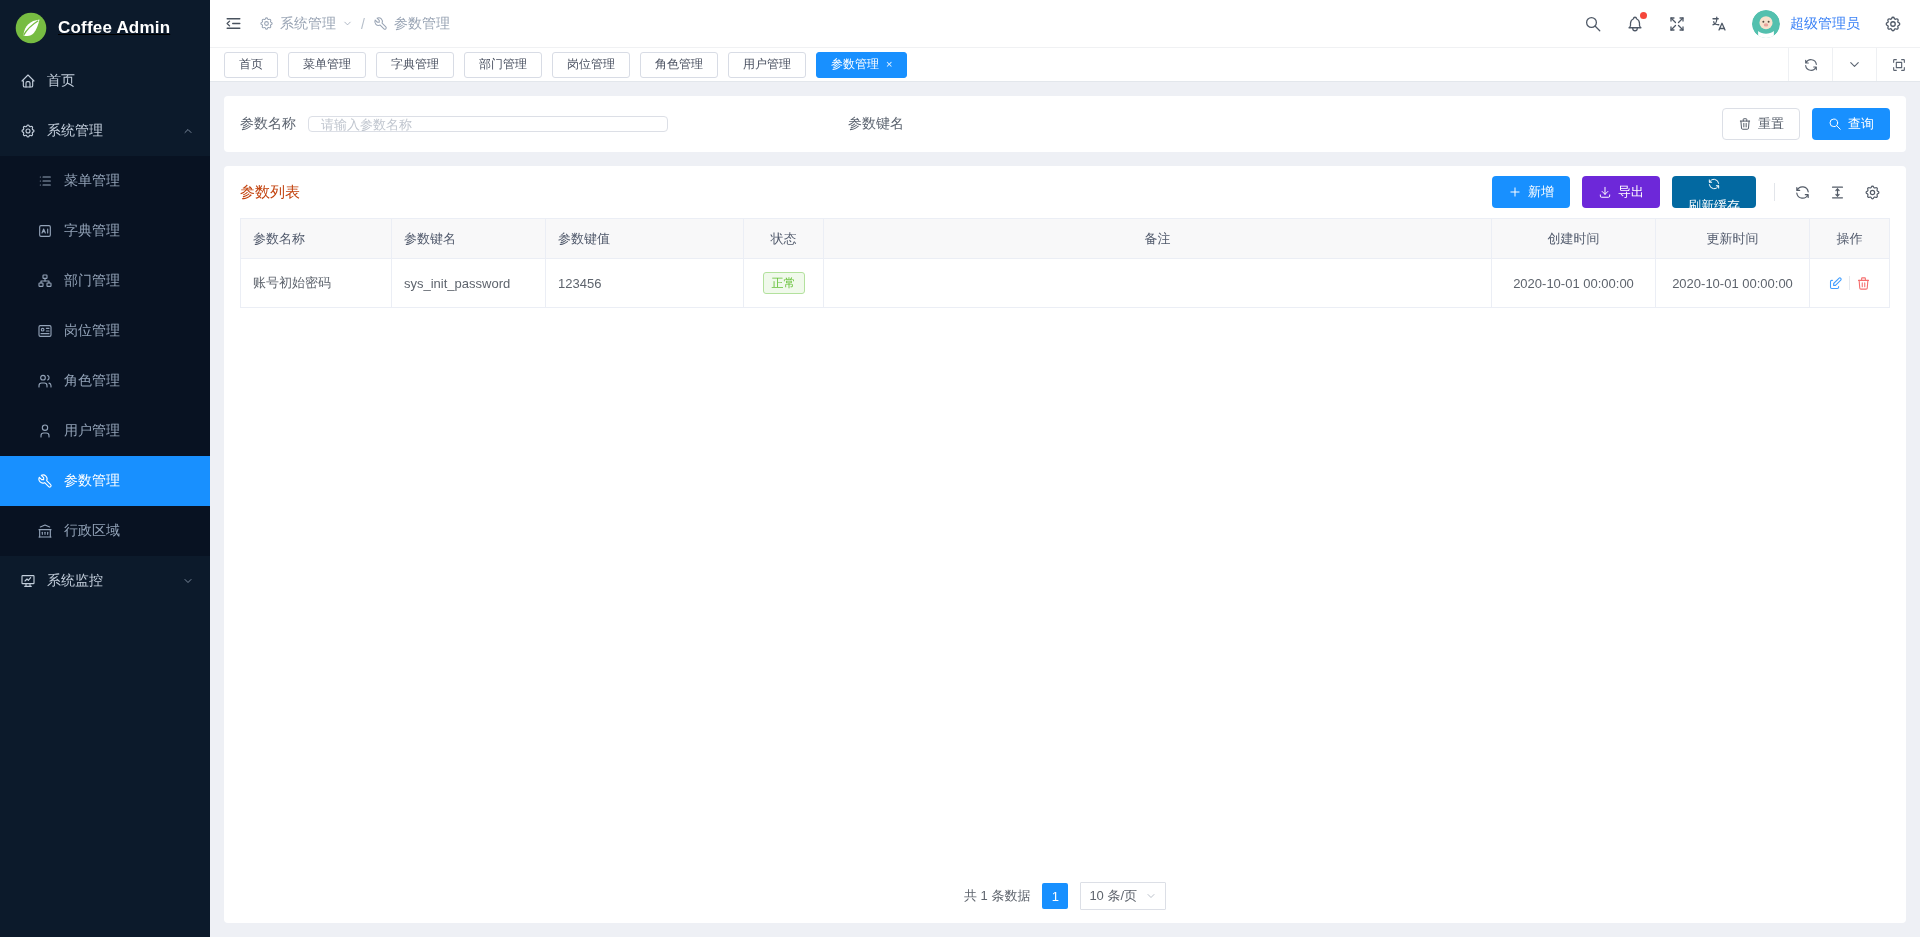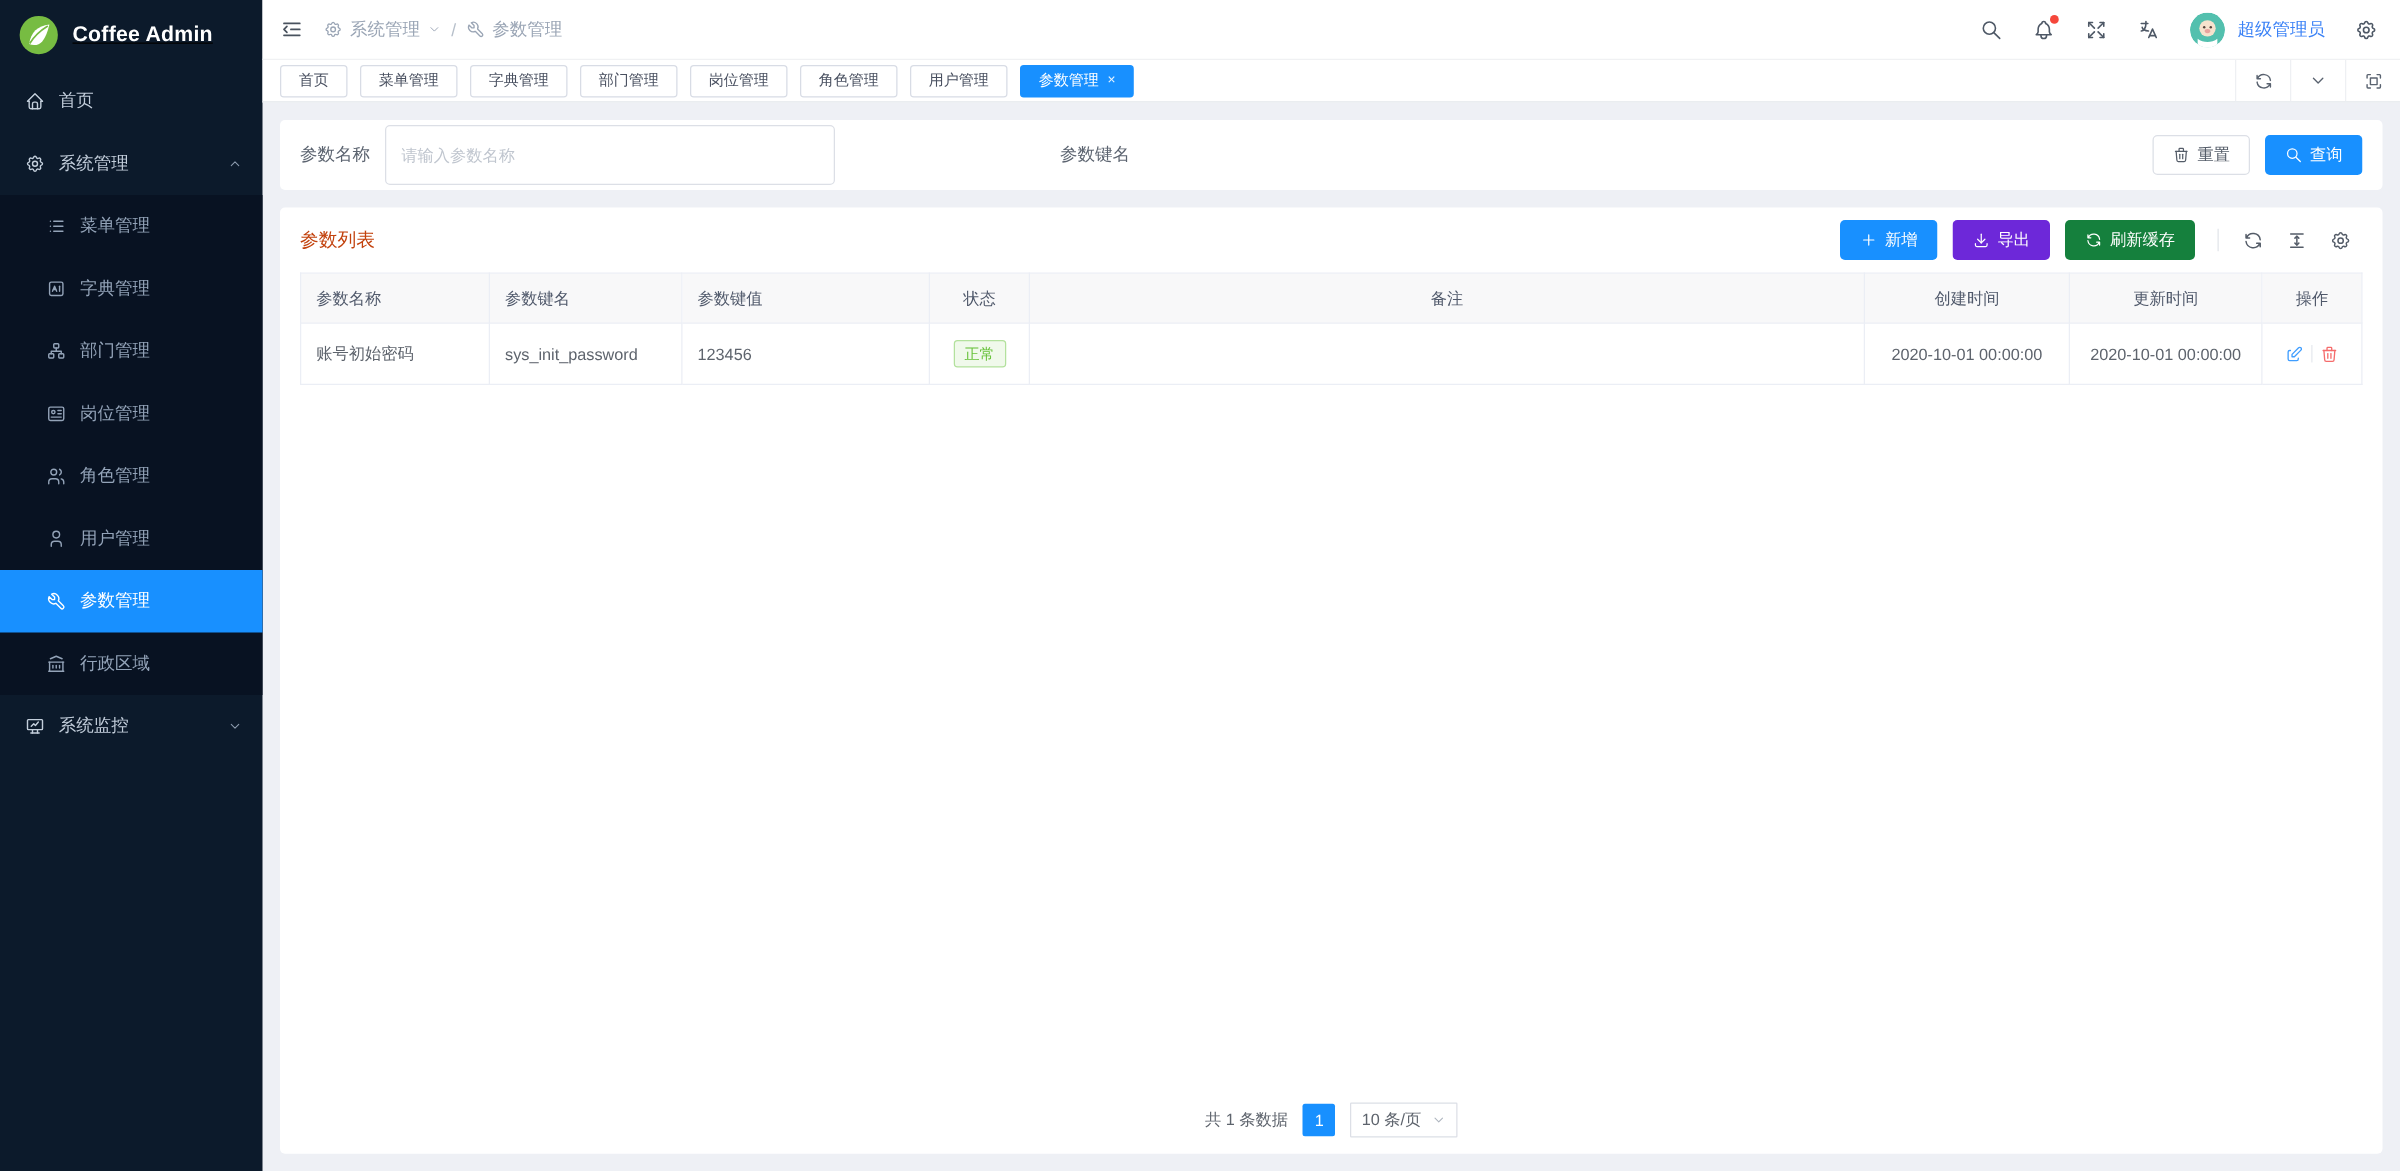"请输入参数名称" .form-input { height: 48px -> 16px }
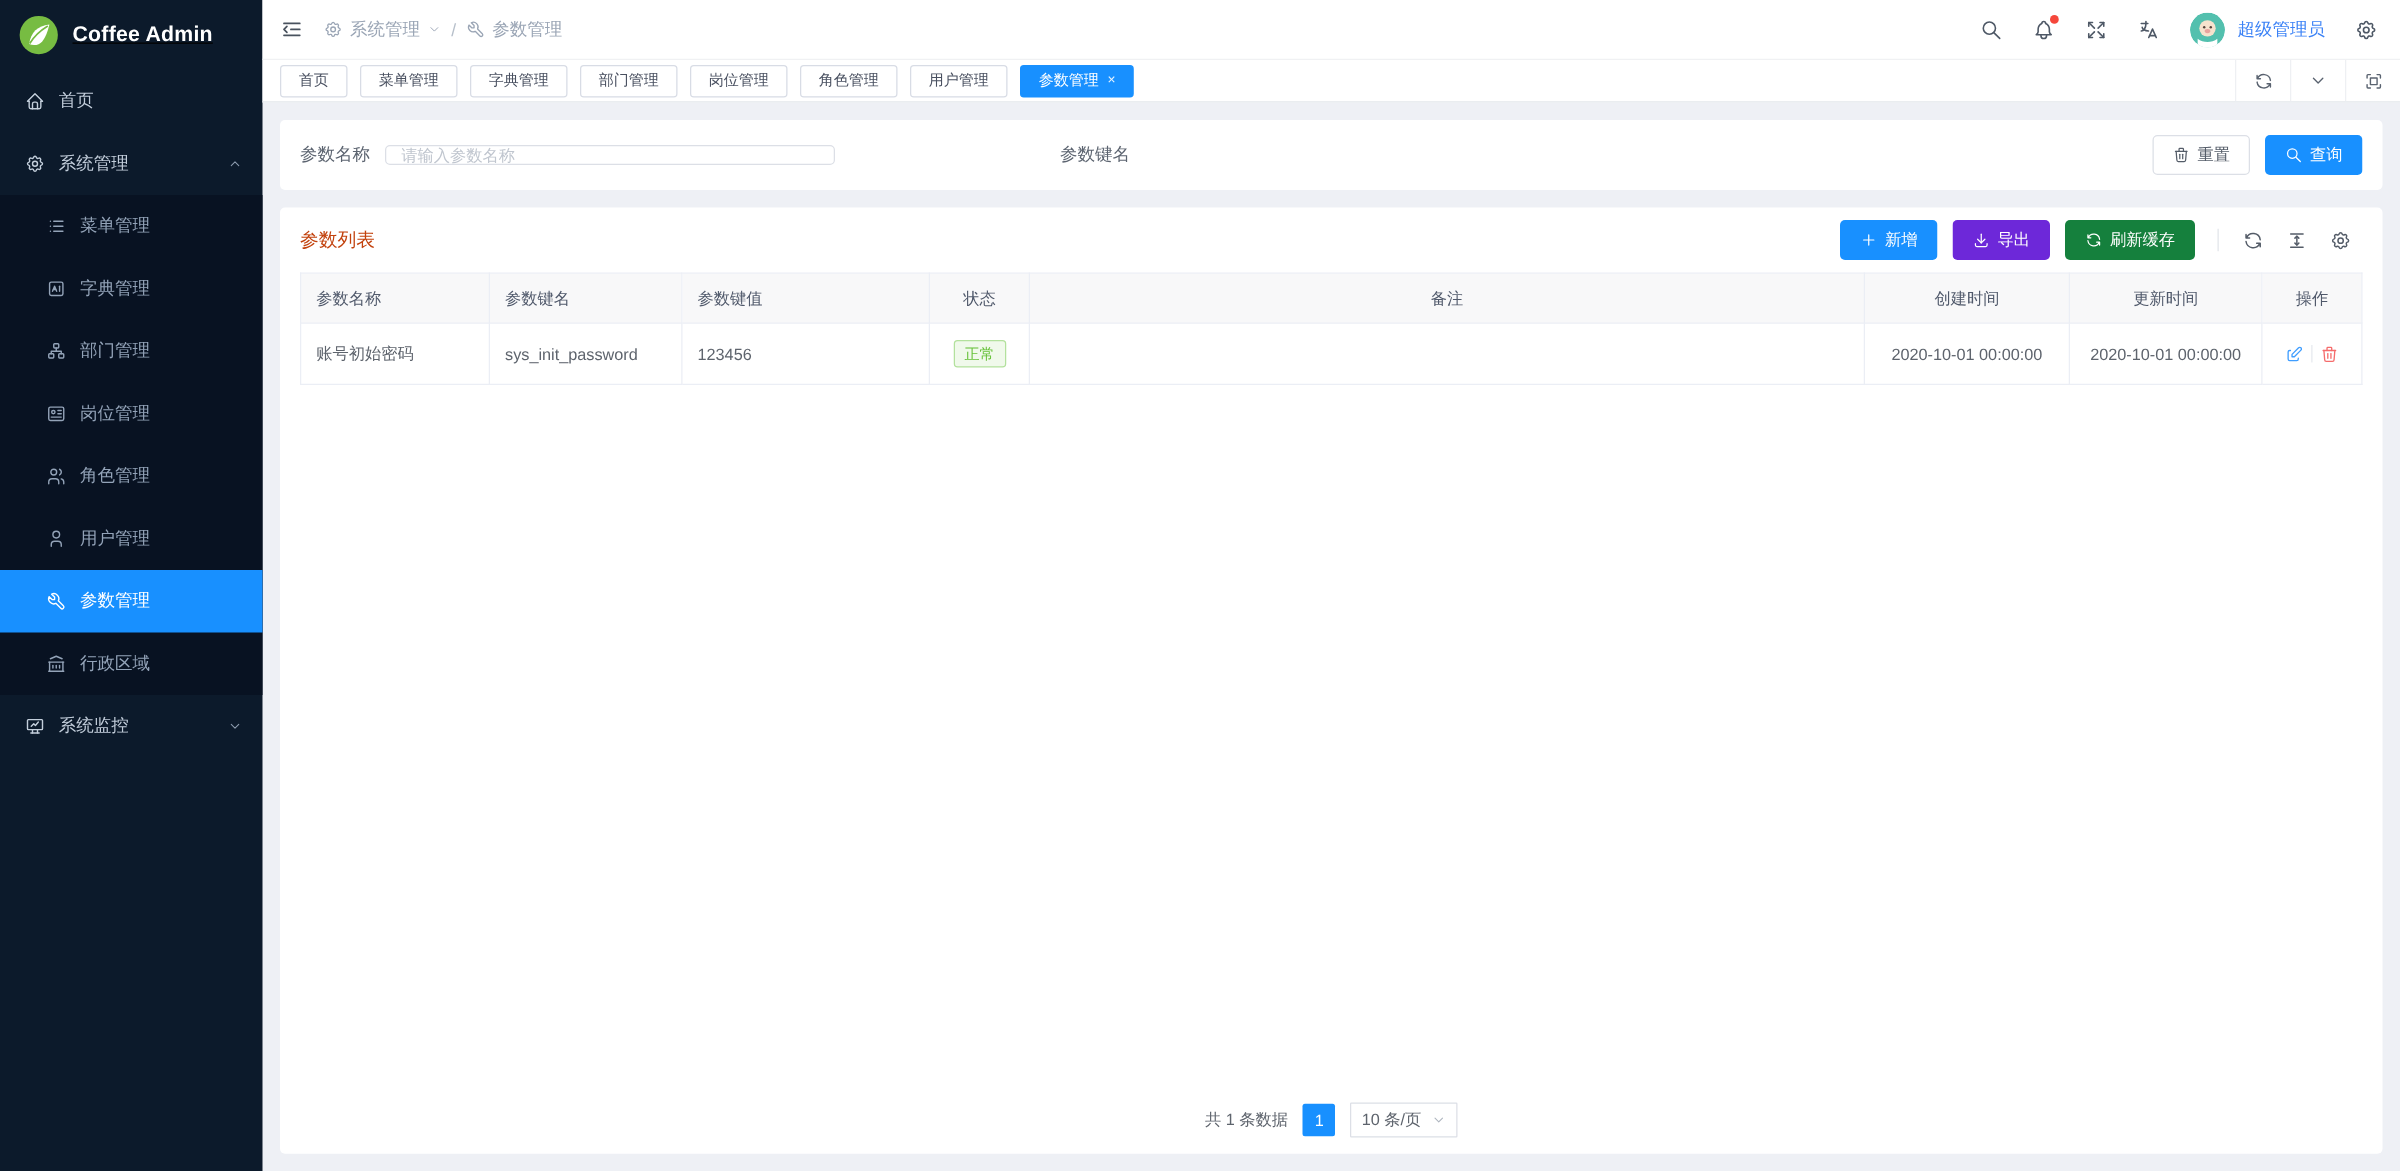"刷新缓存" .btn-success { background: #15803d -> #0369a1; flex-direction: none -> column }
